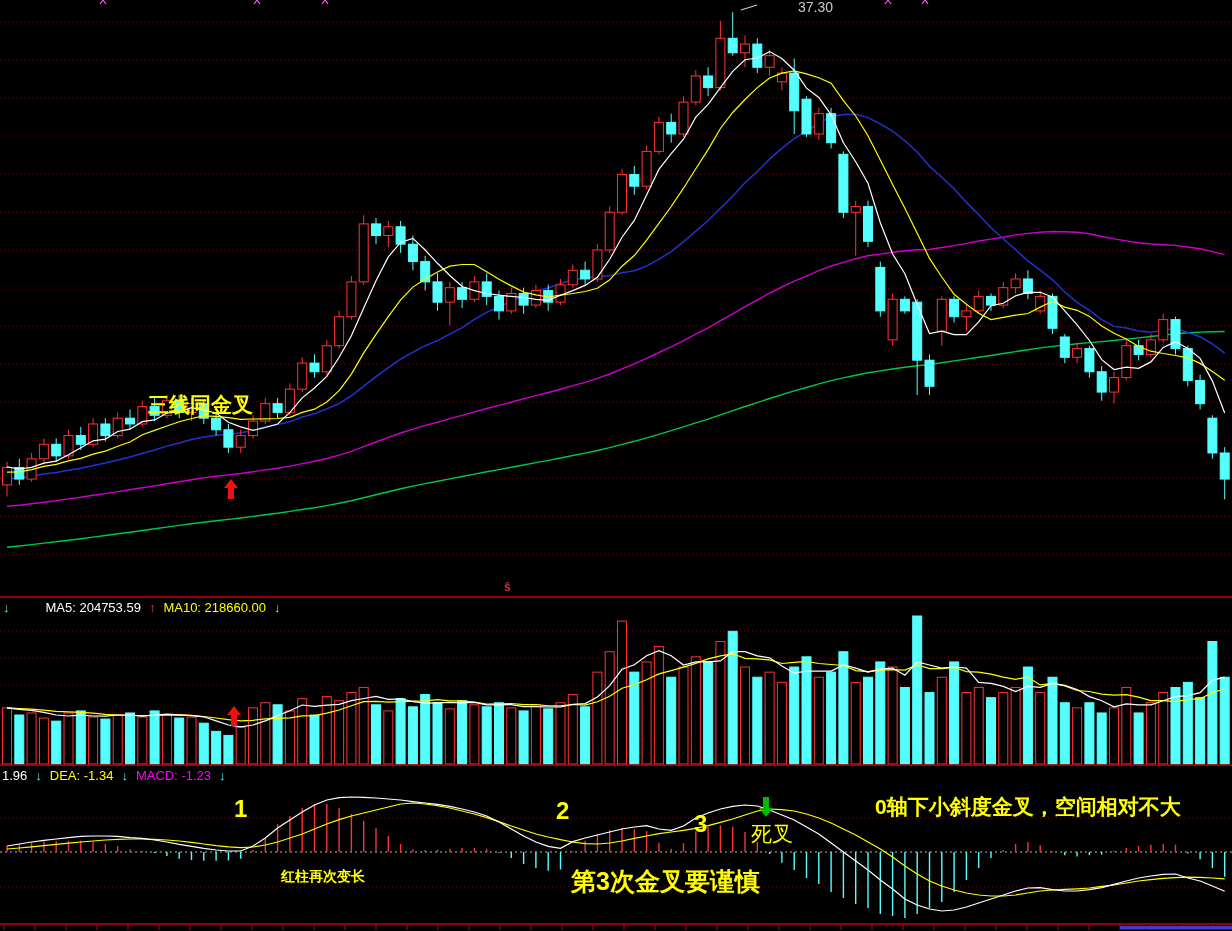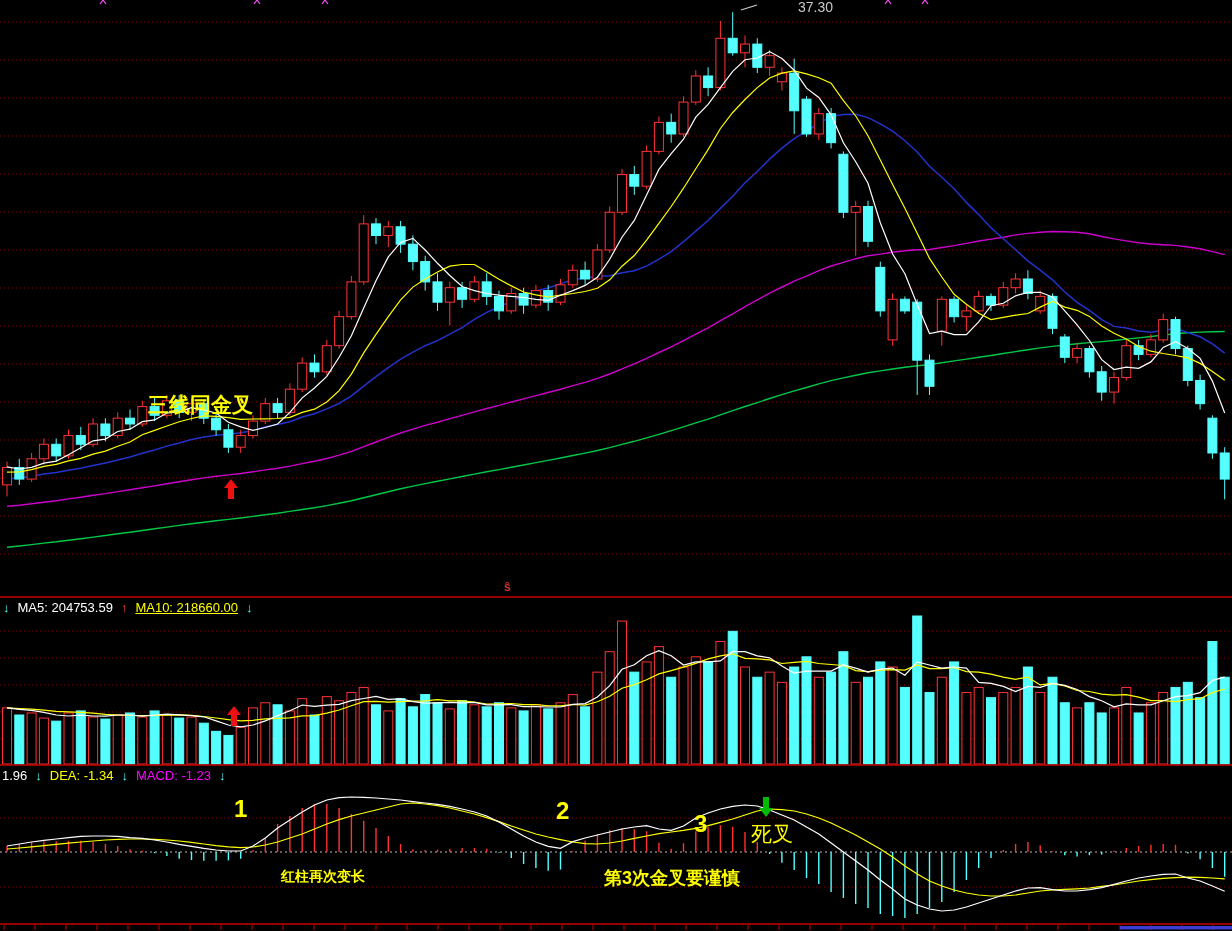"MA5: 204753.59" span { margin-left: none -> 28px }
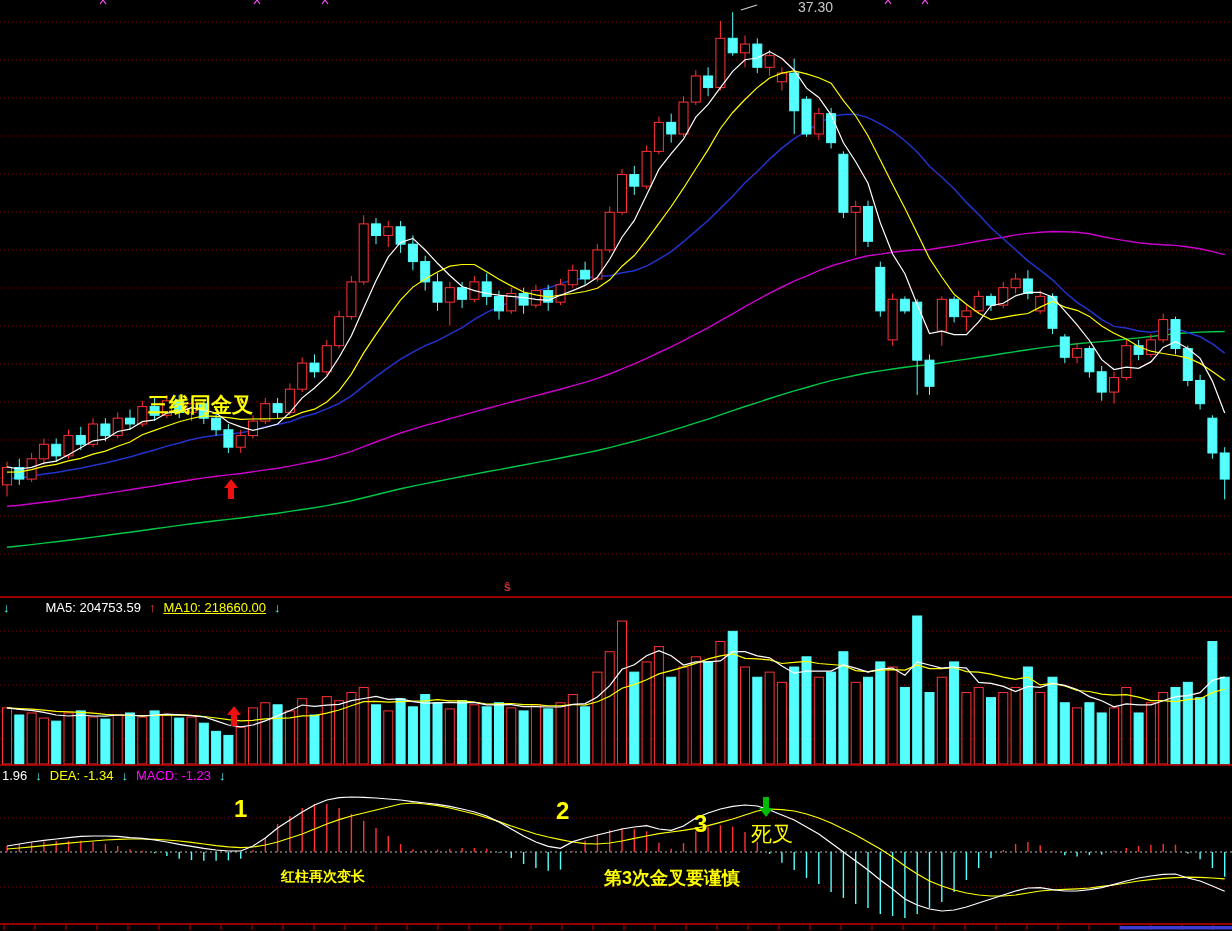"MA10: 218660.00" span { text-decoration: underline -> none }
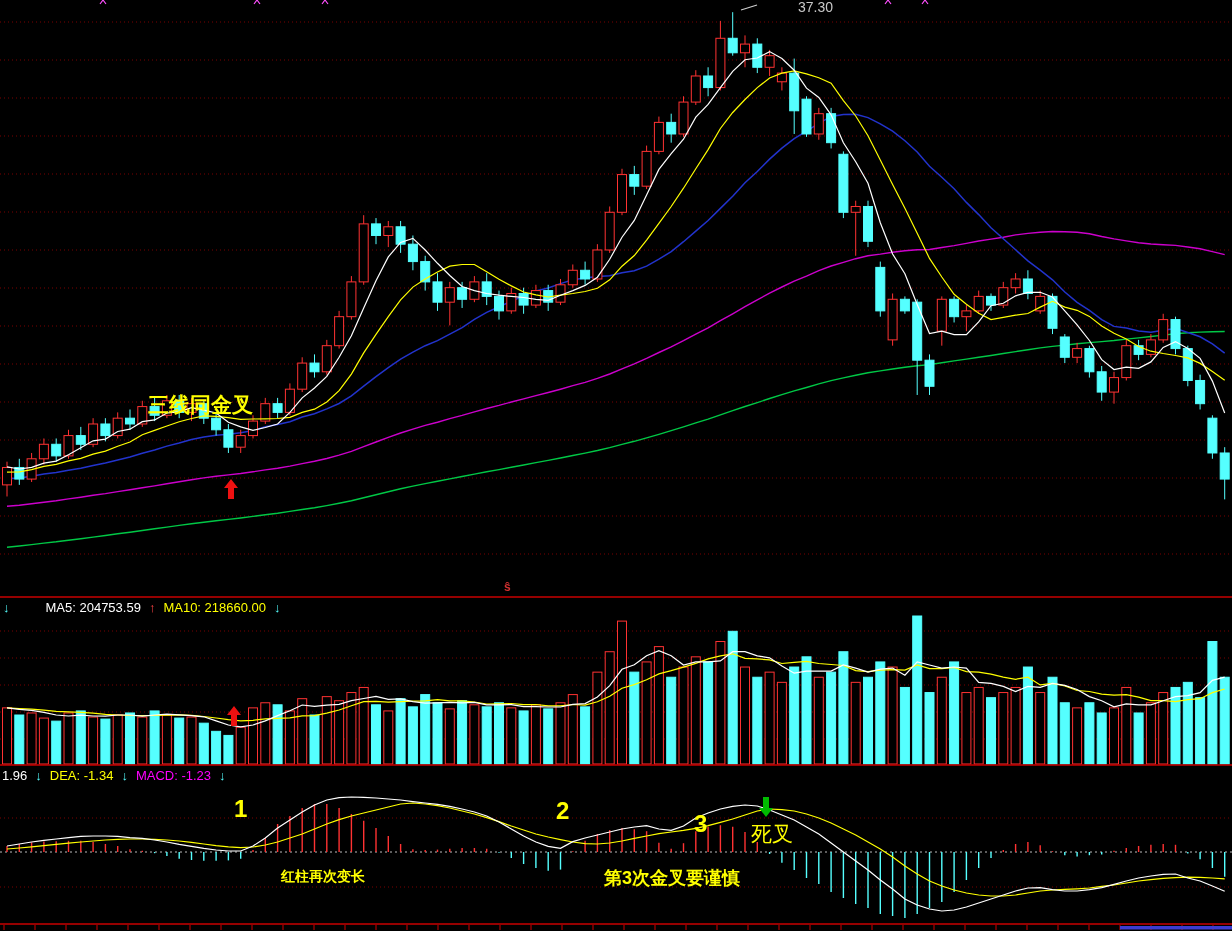"0轴下小斜度金叉，空间相对不大" div.ann { html: none -> <div>0轴下小斜度金叉，空间相对不大</div> }
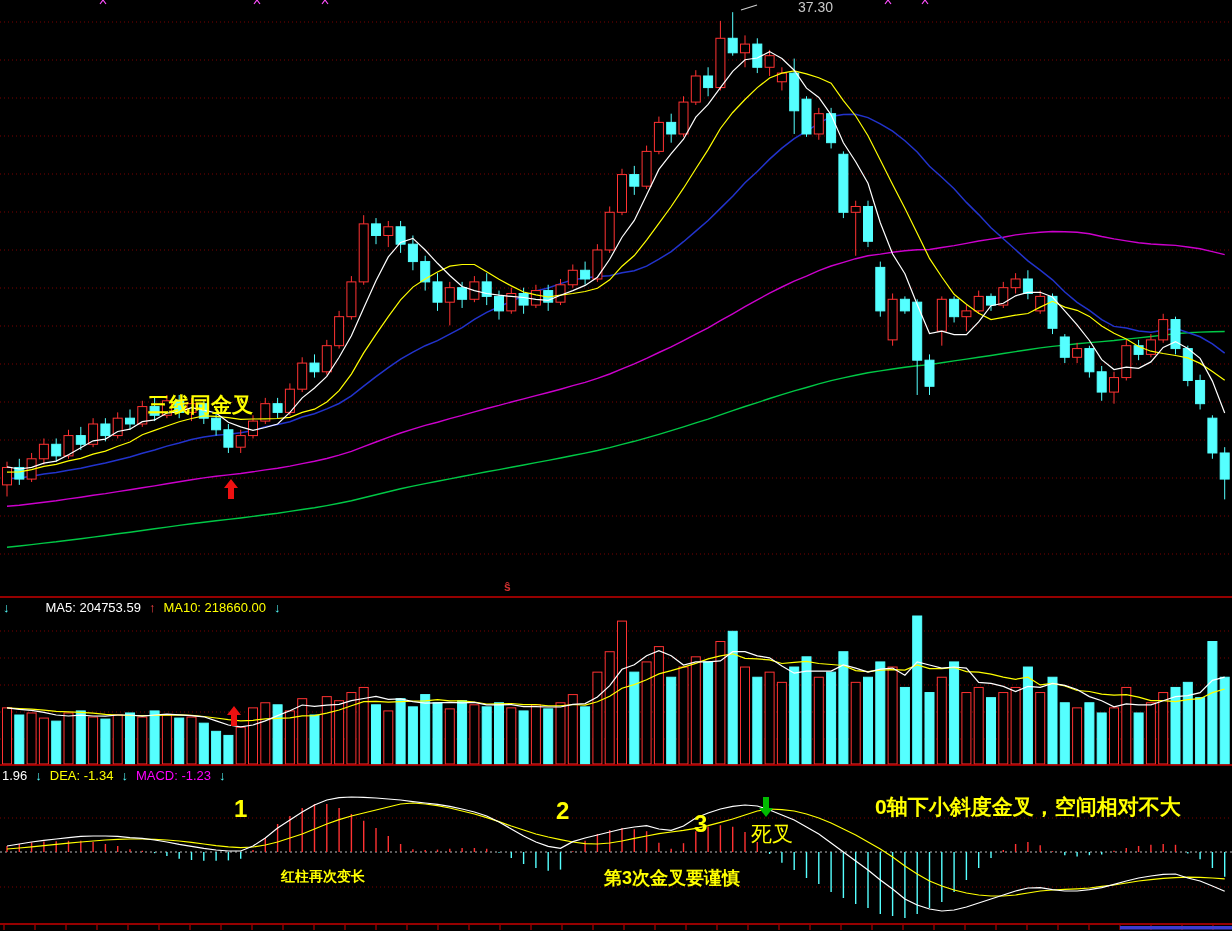"第3次金叉要谨慎" div.ann { font-size: 18px -> 25px; left: 604px -> 571px }
